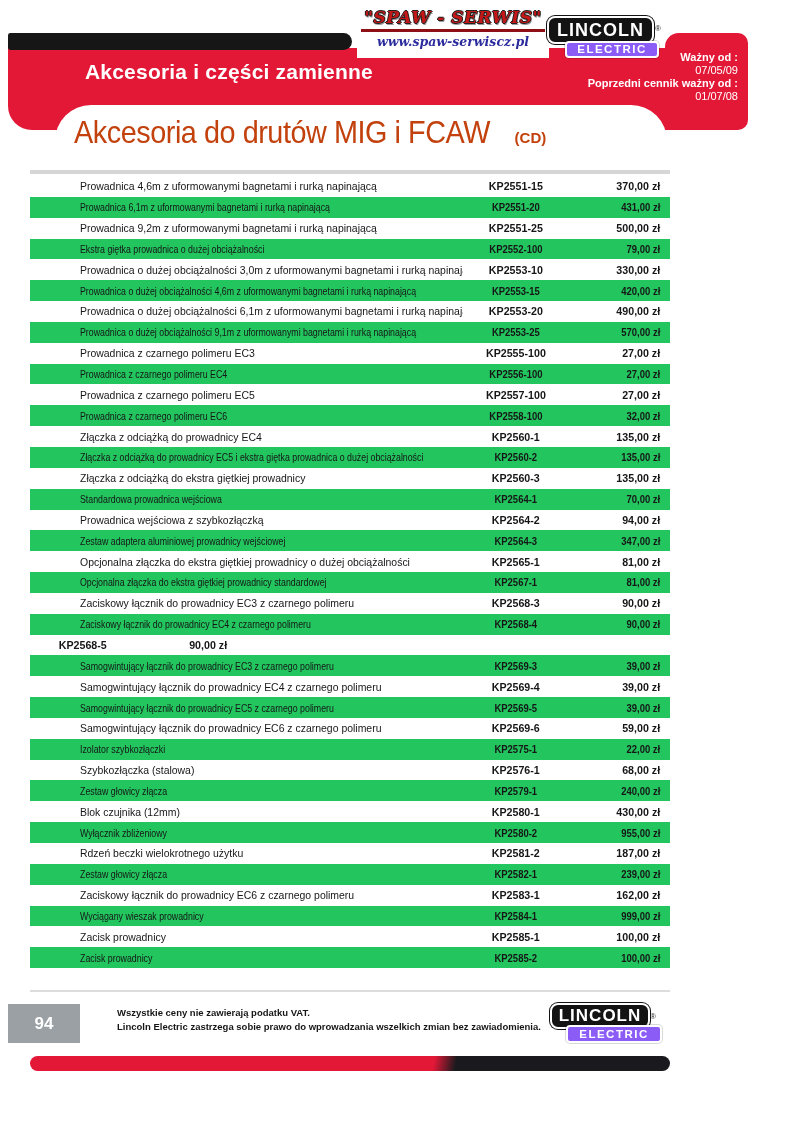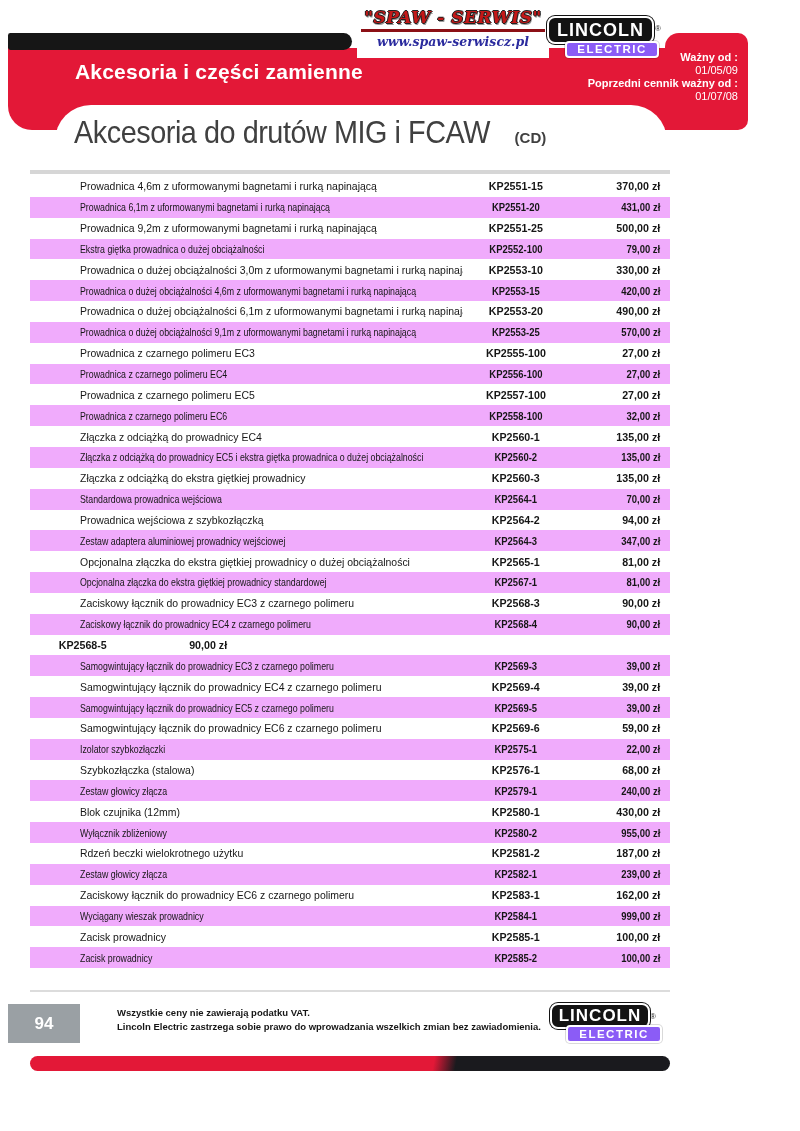"Akcesoria i części zamienne" .banner-title { left: 75px -> 85px }
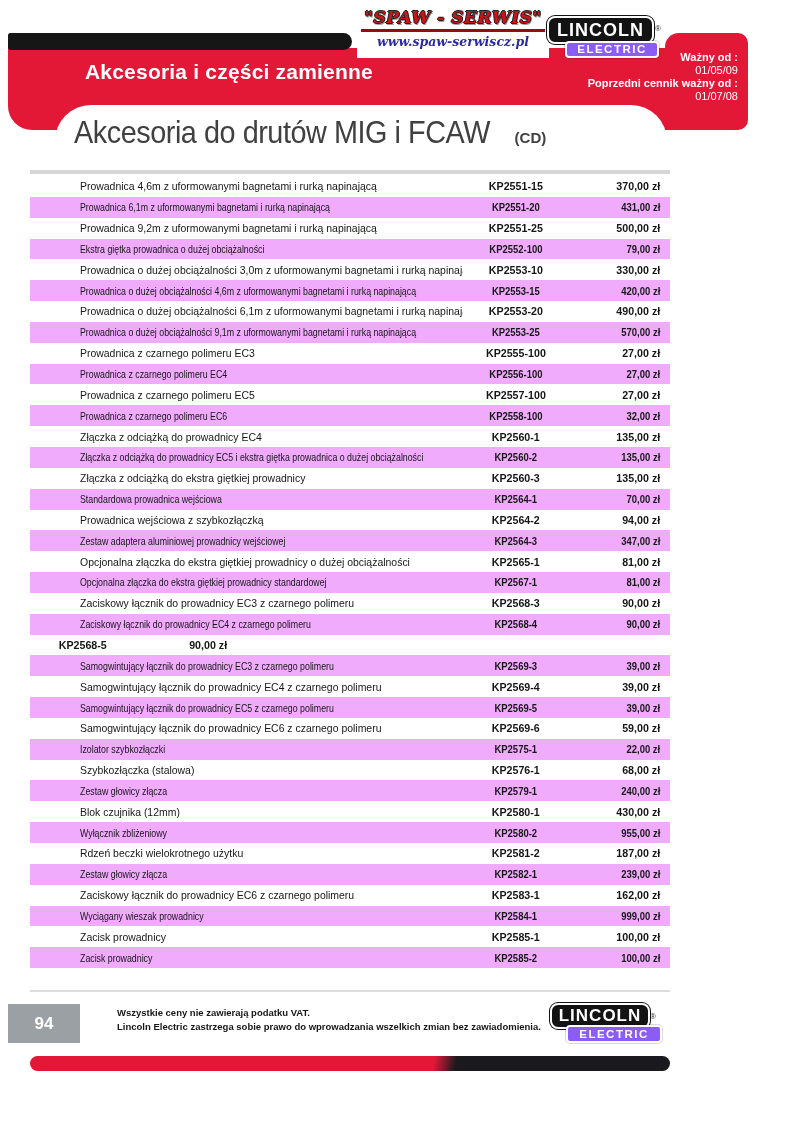"01/05/09" div { text: 01/05/09 -> 07/05/09 }
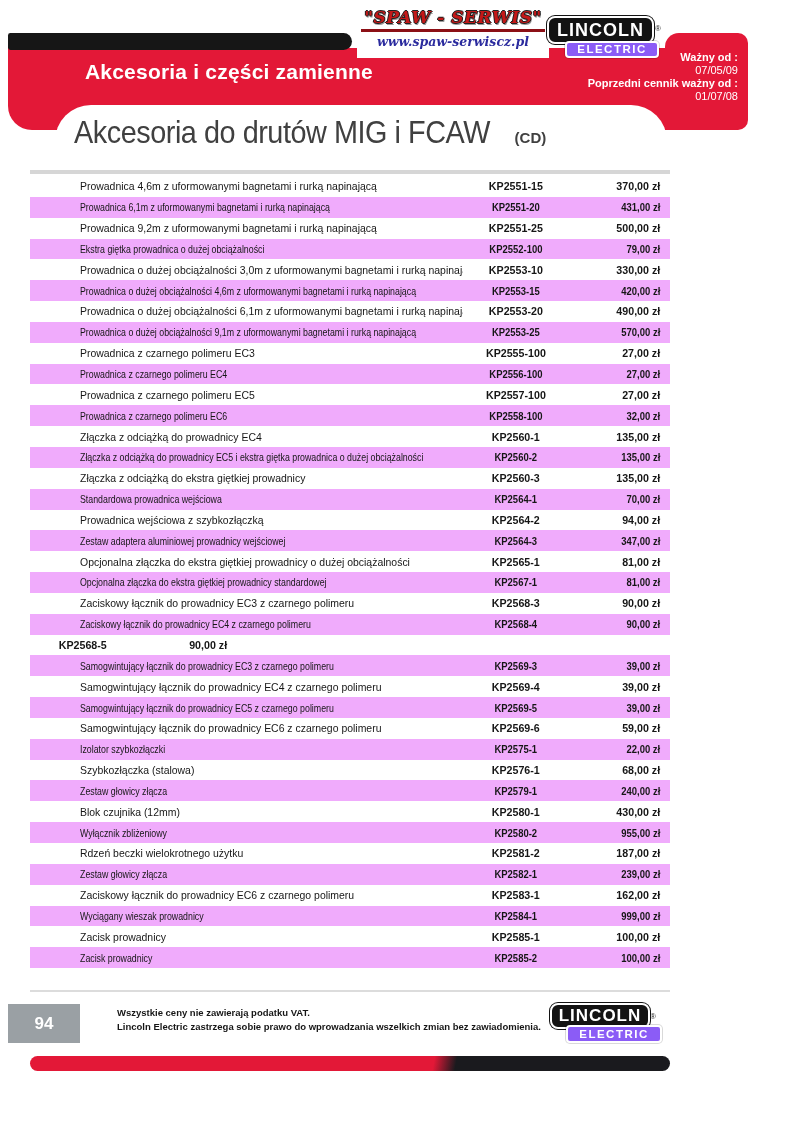"Akcesoria do drutów MIG i" .section-title { color: #404040 -> #c2410c }
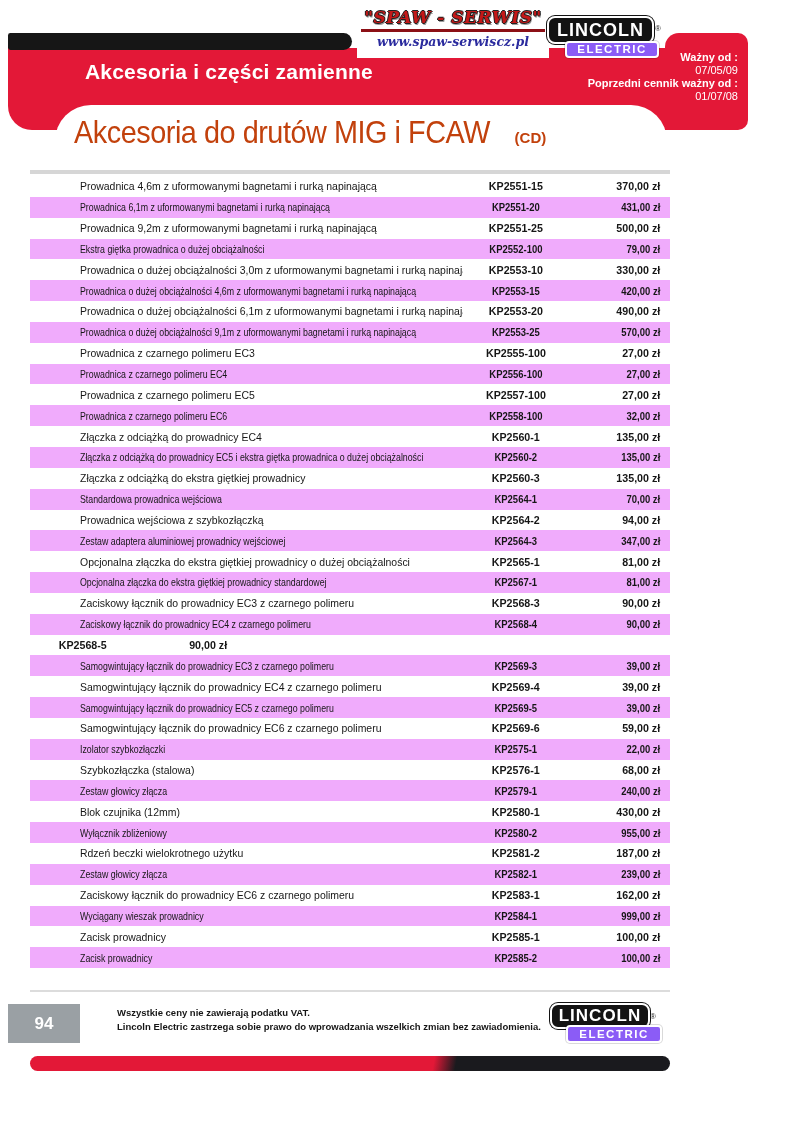"Prowadnica 6,1m z uformowanymi bagnetami" .trow.alt { background: #f0abfc -> #22c55e }
